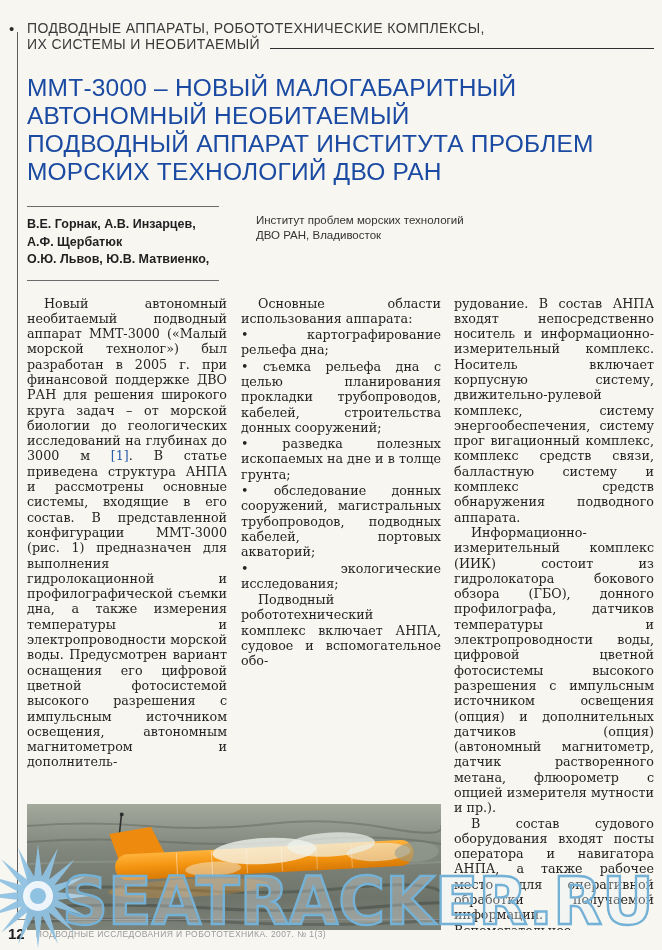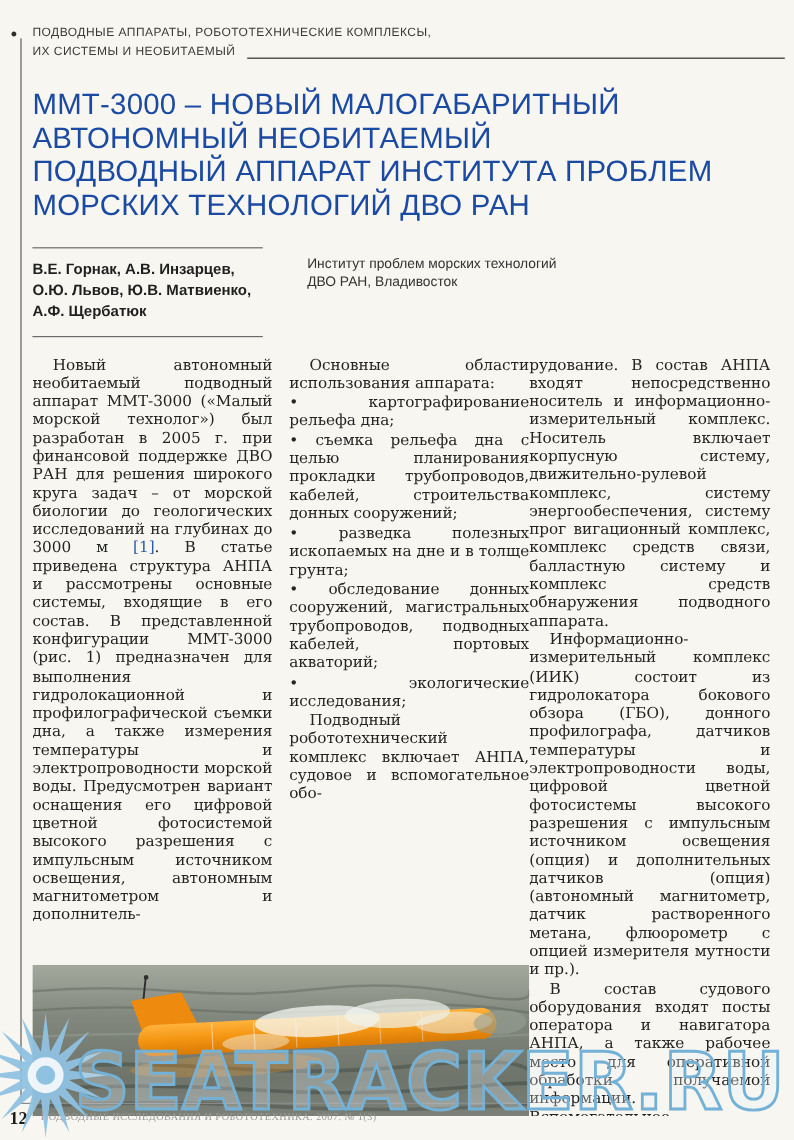"ПОДВОДНЫЕ АППАРАТЫ, РОБОТОТЕХНИЧЕСКИЕ" .kicker { font-size: 10px -> 14px }
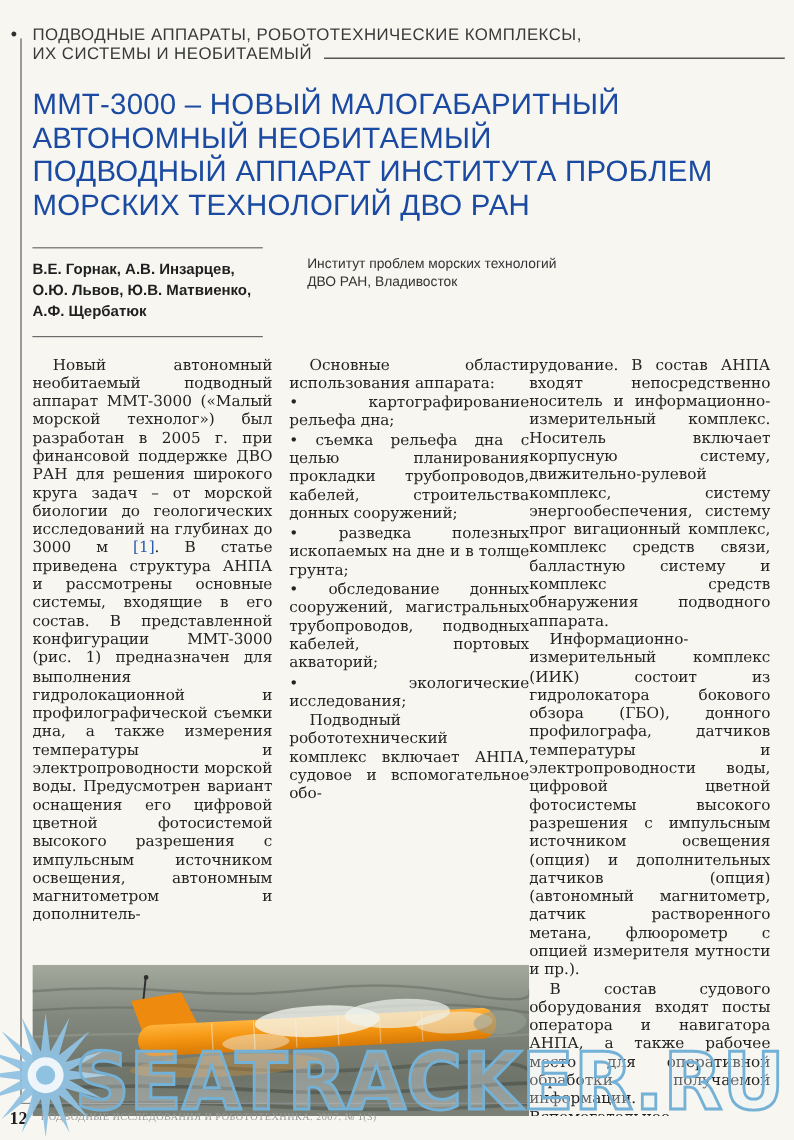"О.Ю. Львов, Ю.В. Матвиенко," div { order: before "А.Ф. Щербатюк" -> after "А.Ф. Щербатюк" }
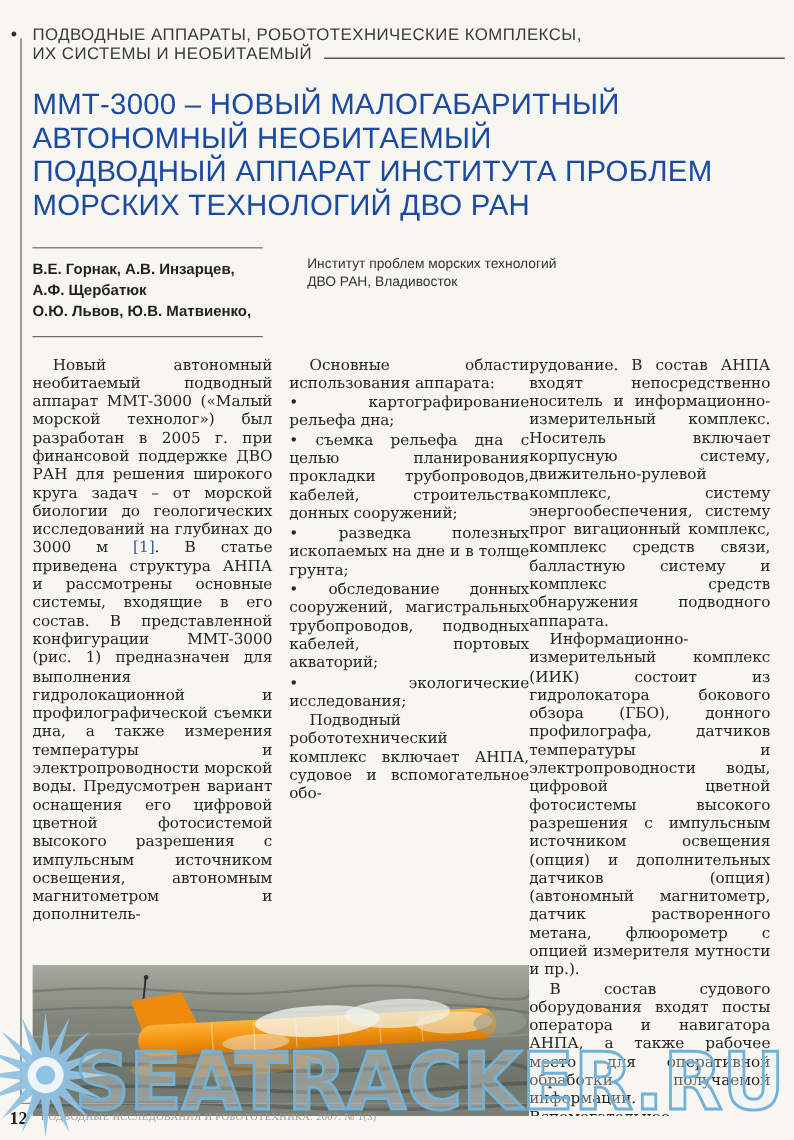"Новый автономный необитаемый подводный" .body-cols { gap: none -> 13px }
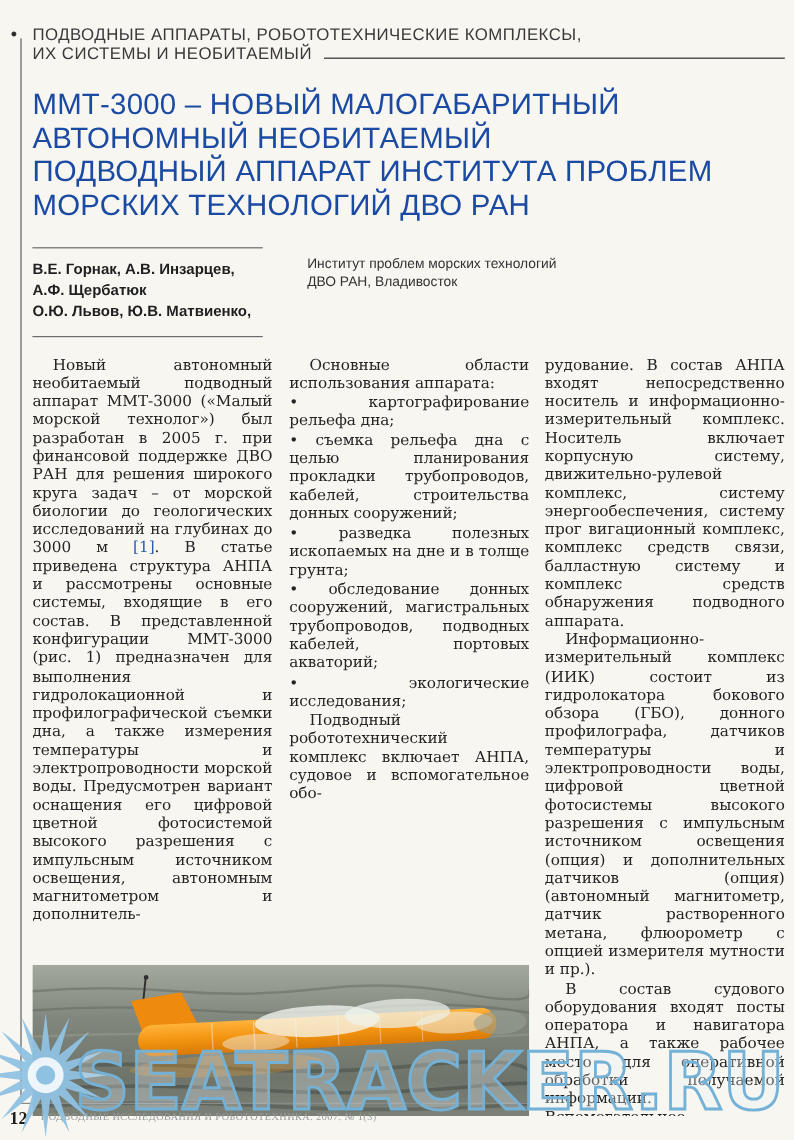"12" .footer-row { align-items: flex-start -> center; font-family: Liberation Serif, serif -> none }
